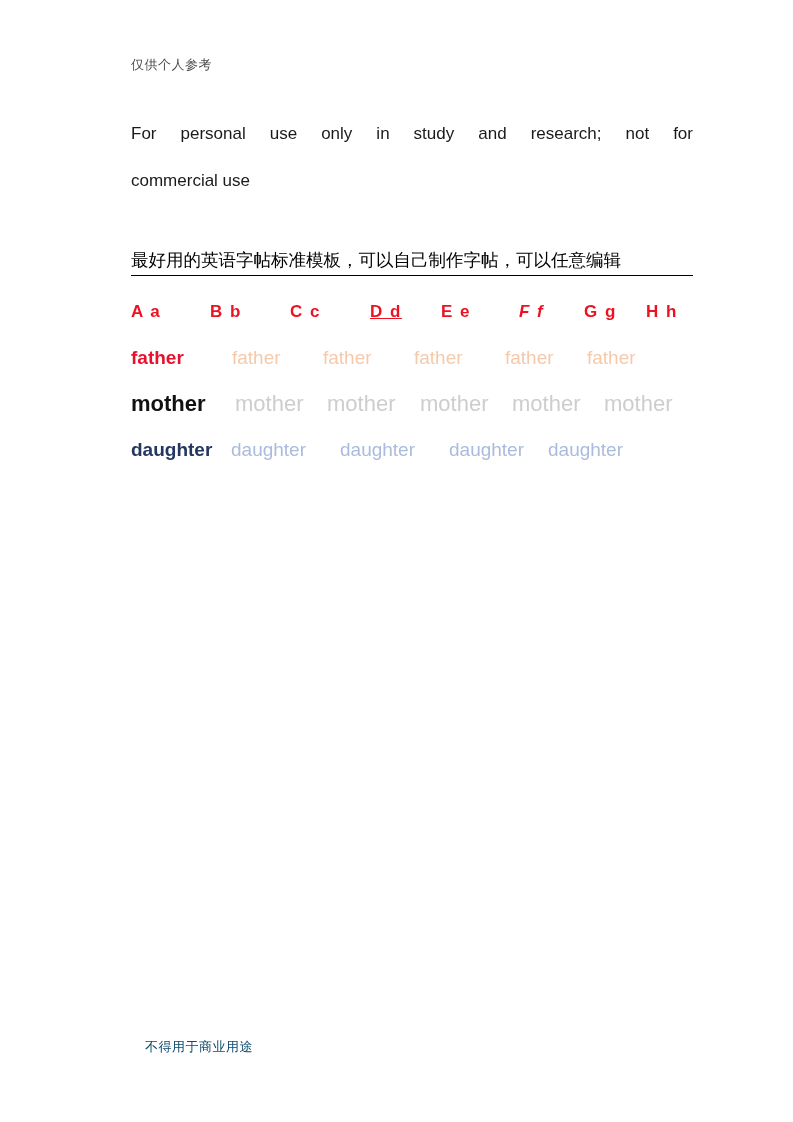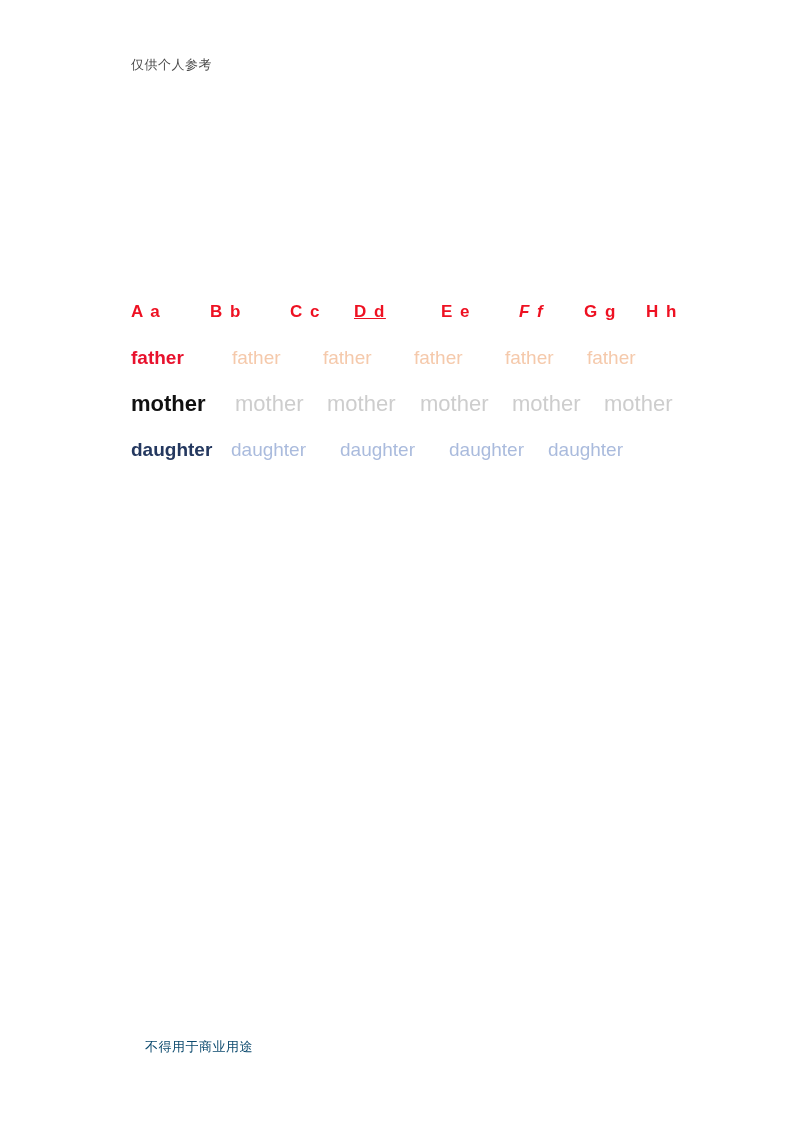"For personal use only in" div.disclaimer { html: none -> <div> <span>For personal use only in study and research; not for</span> <span>commercial use</span> </div> }
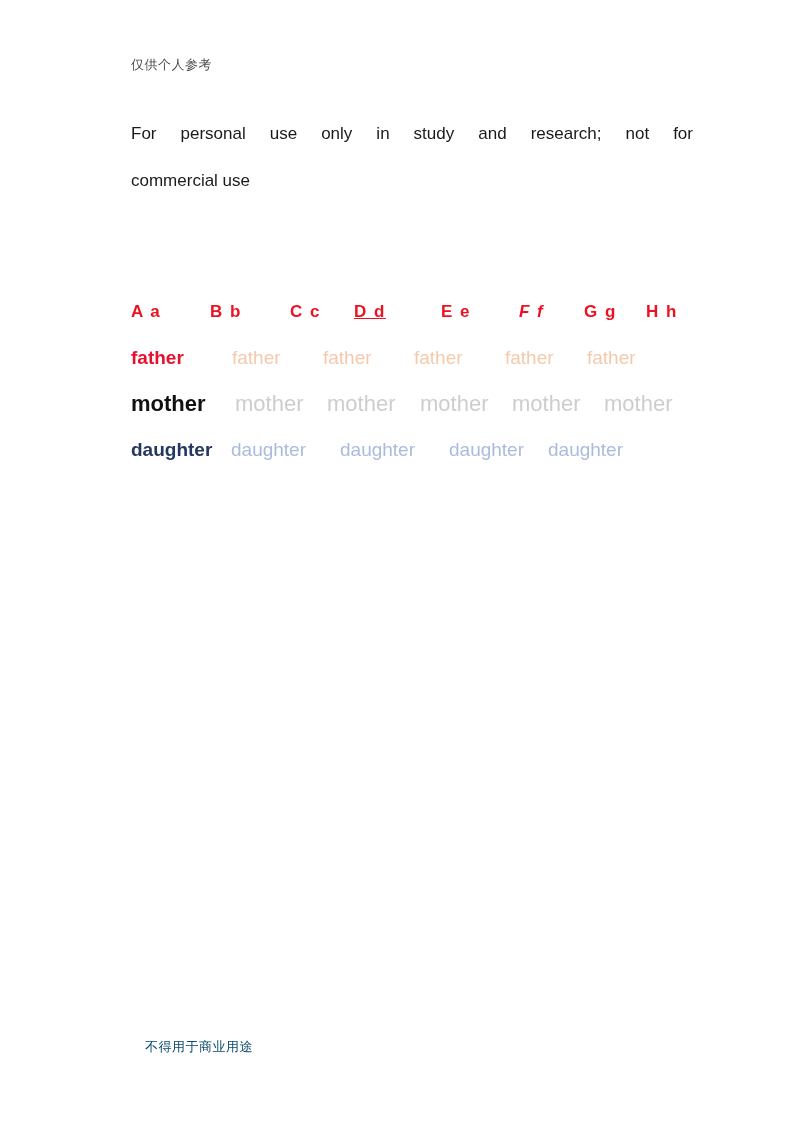"最好用的英语字帖标准模板，可以自己制作字帖，可以任意编辑" div.title-block { html: none -> <div> <div>最好用的英语字帖标准模板，可以自己制作字帖，可以任意编辑</div> <div></div> </div> }
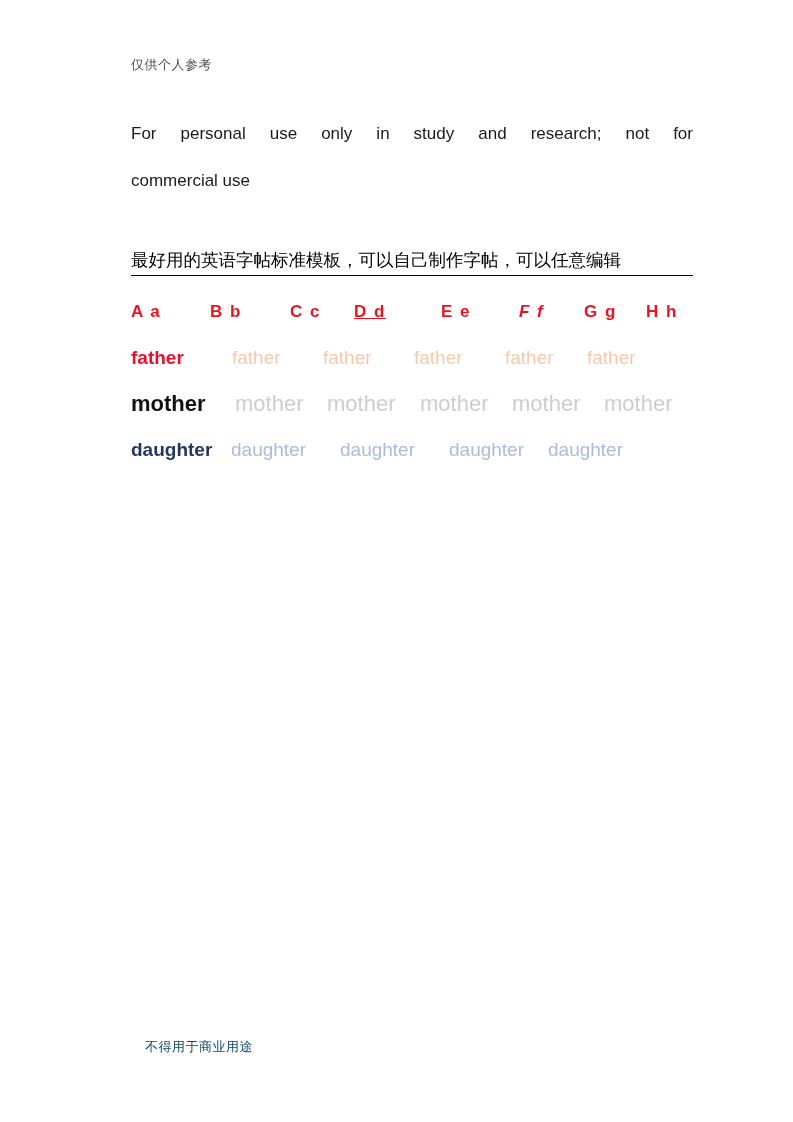"D d" span.cell { left: 223px -> 239px }
